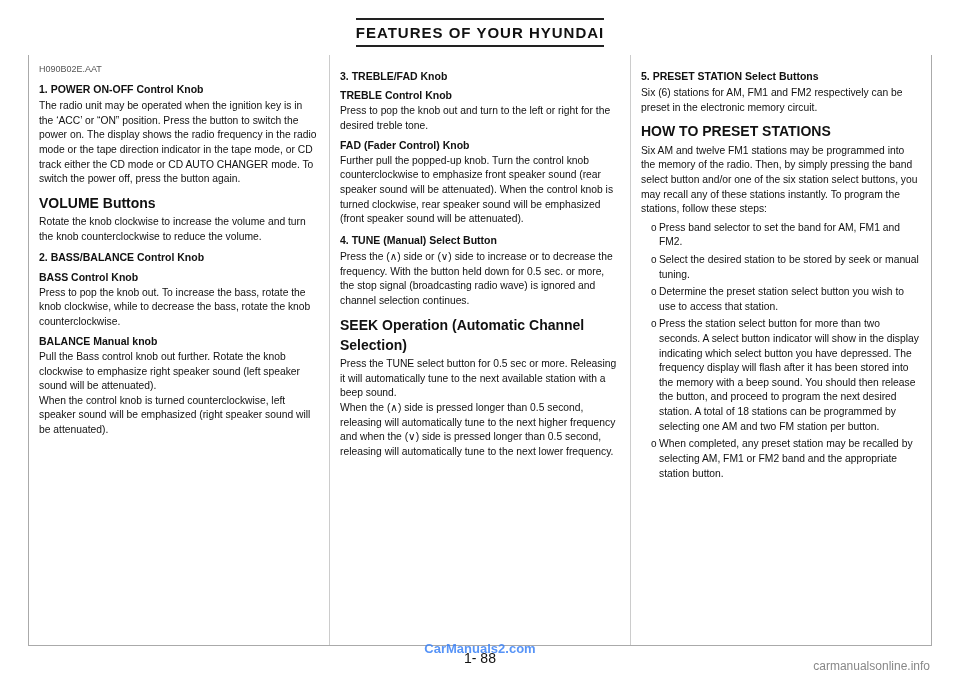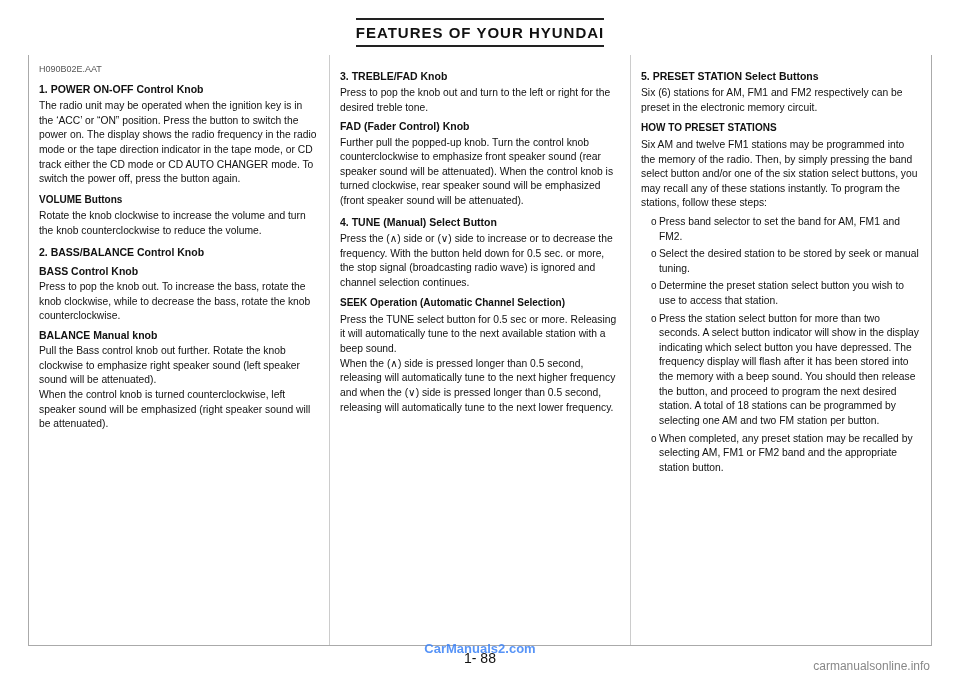"TREBLE Control Knob" div.sub-heading { html: none -> <div>TREBLE Control Knob</div> }
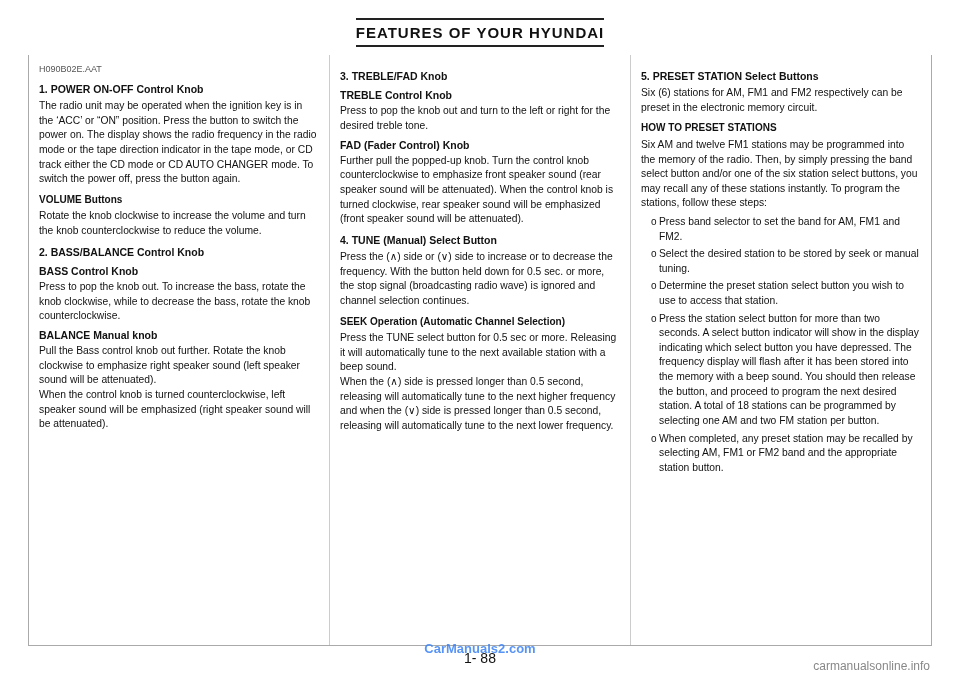"HOW TO PRESET STATIONS" .section-heading { font-size: 10px -> 14px }
